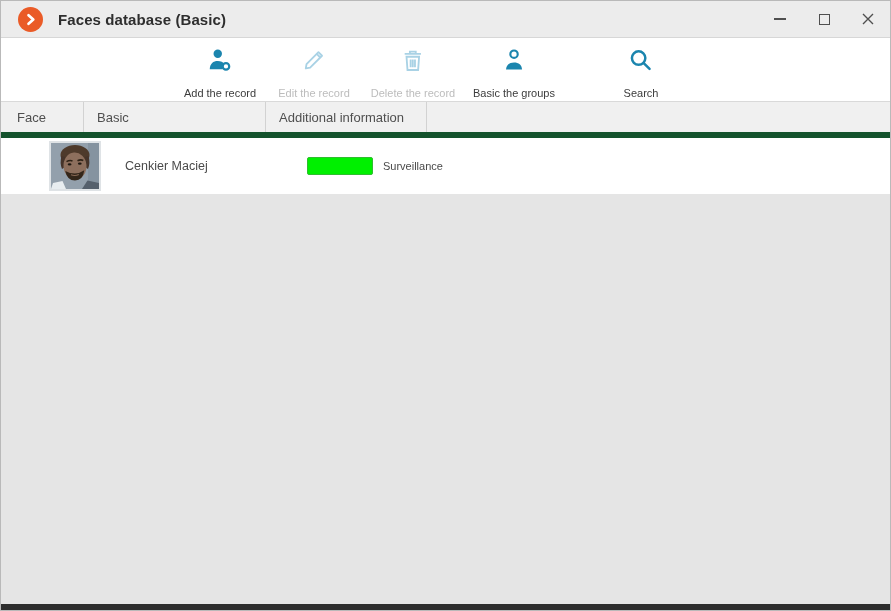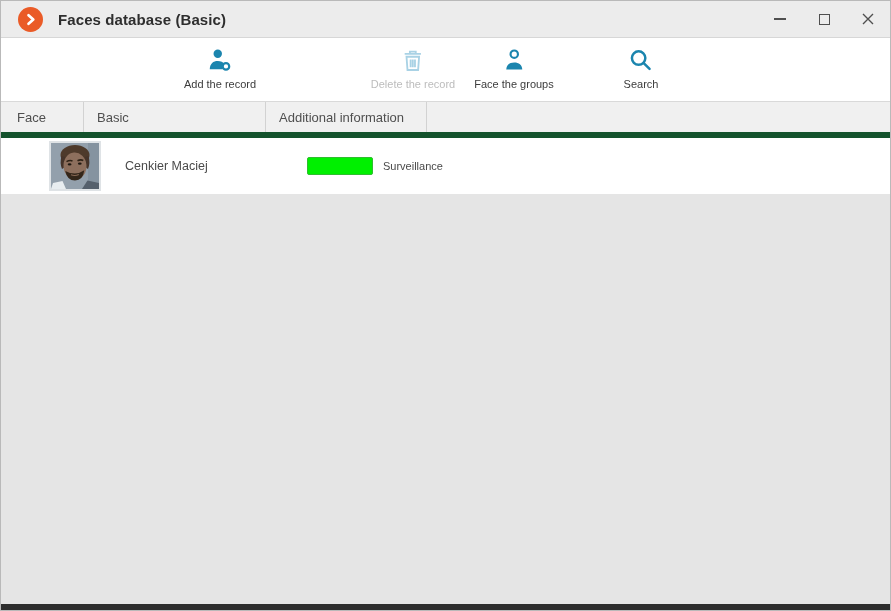"Add the record" .tool-btn .tool-label { margin-top: 5px -> 14px }
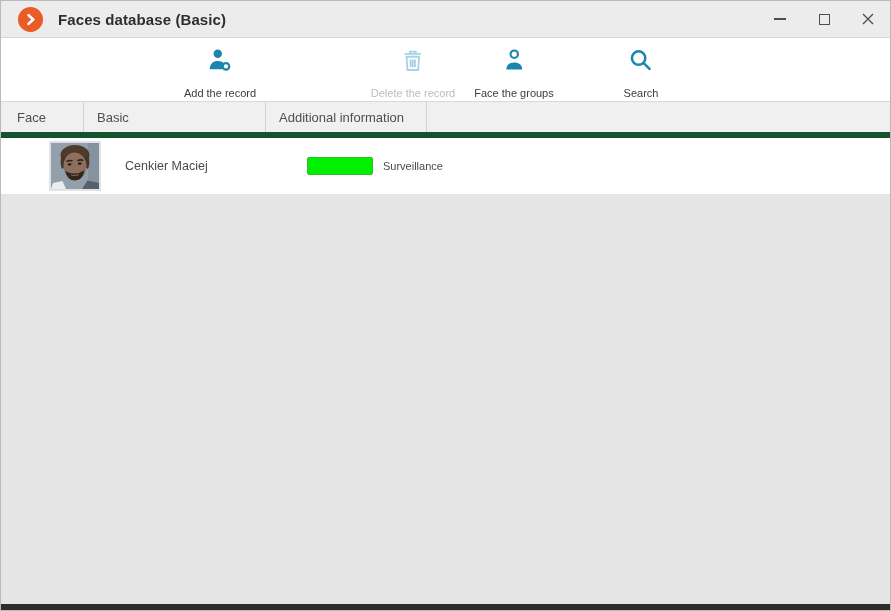"Edit the record" div.tool-btn { html: none -> <div> <svg> <path></path> <path></path> </svg> <span>Edit the record</span> </div> }
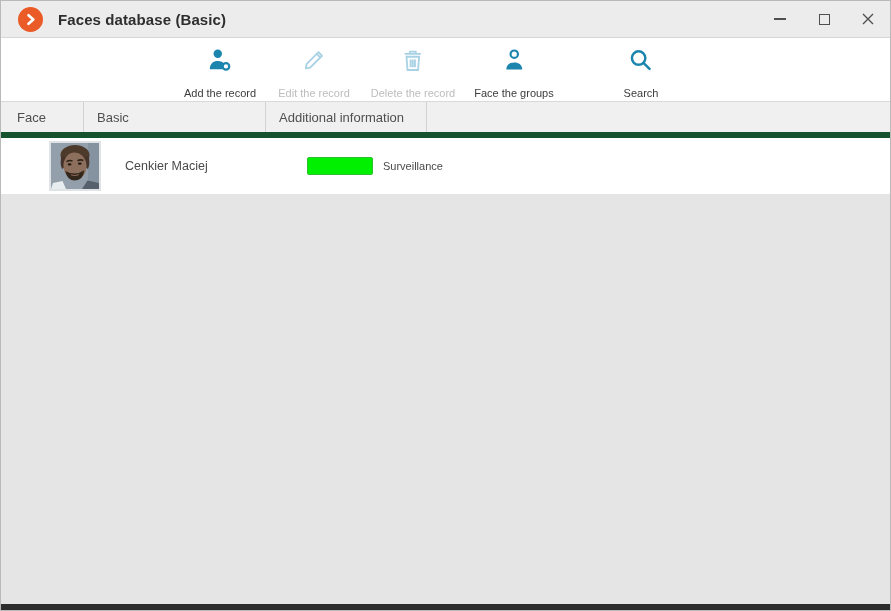"Face the groups" span.tool-label { text: Face -> Basic }
